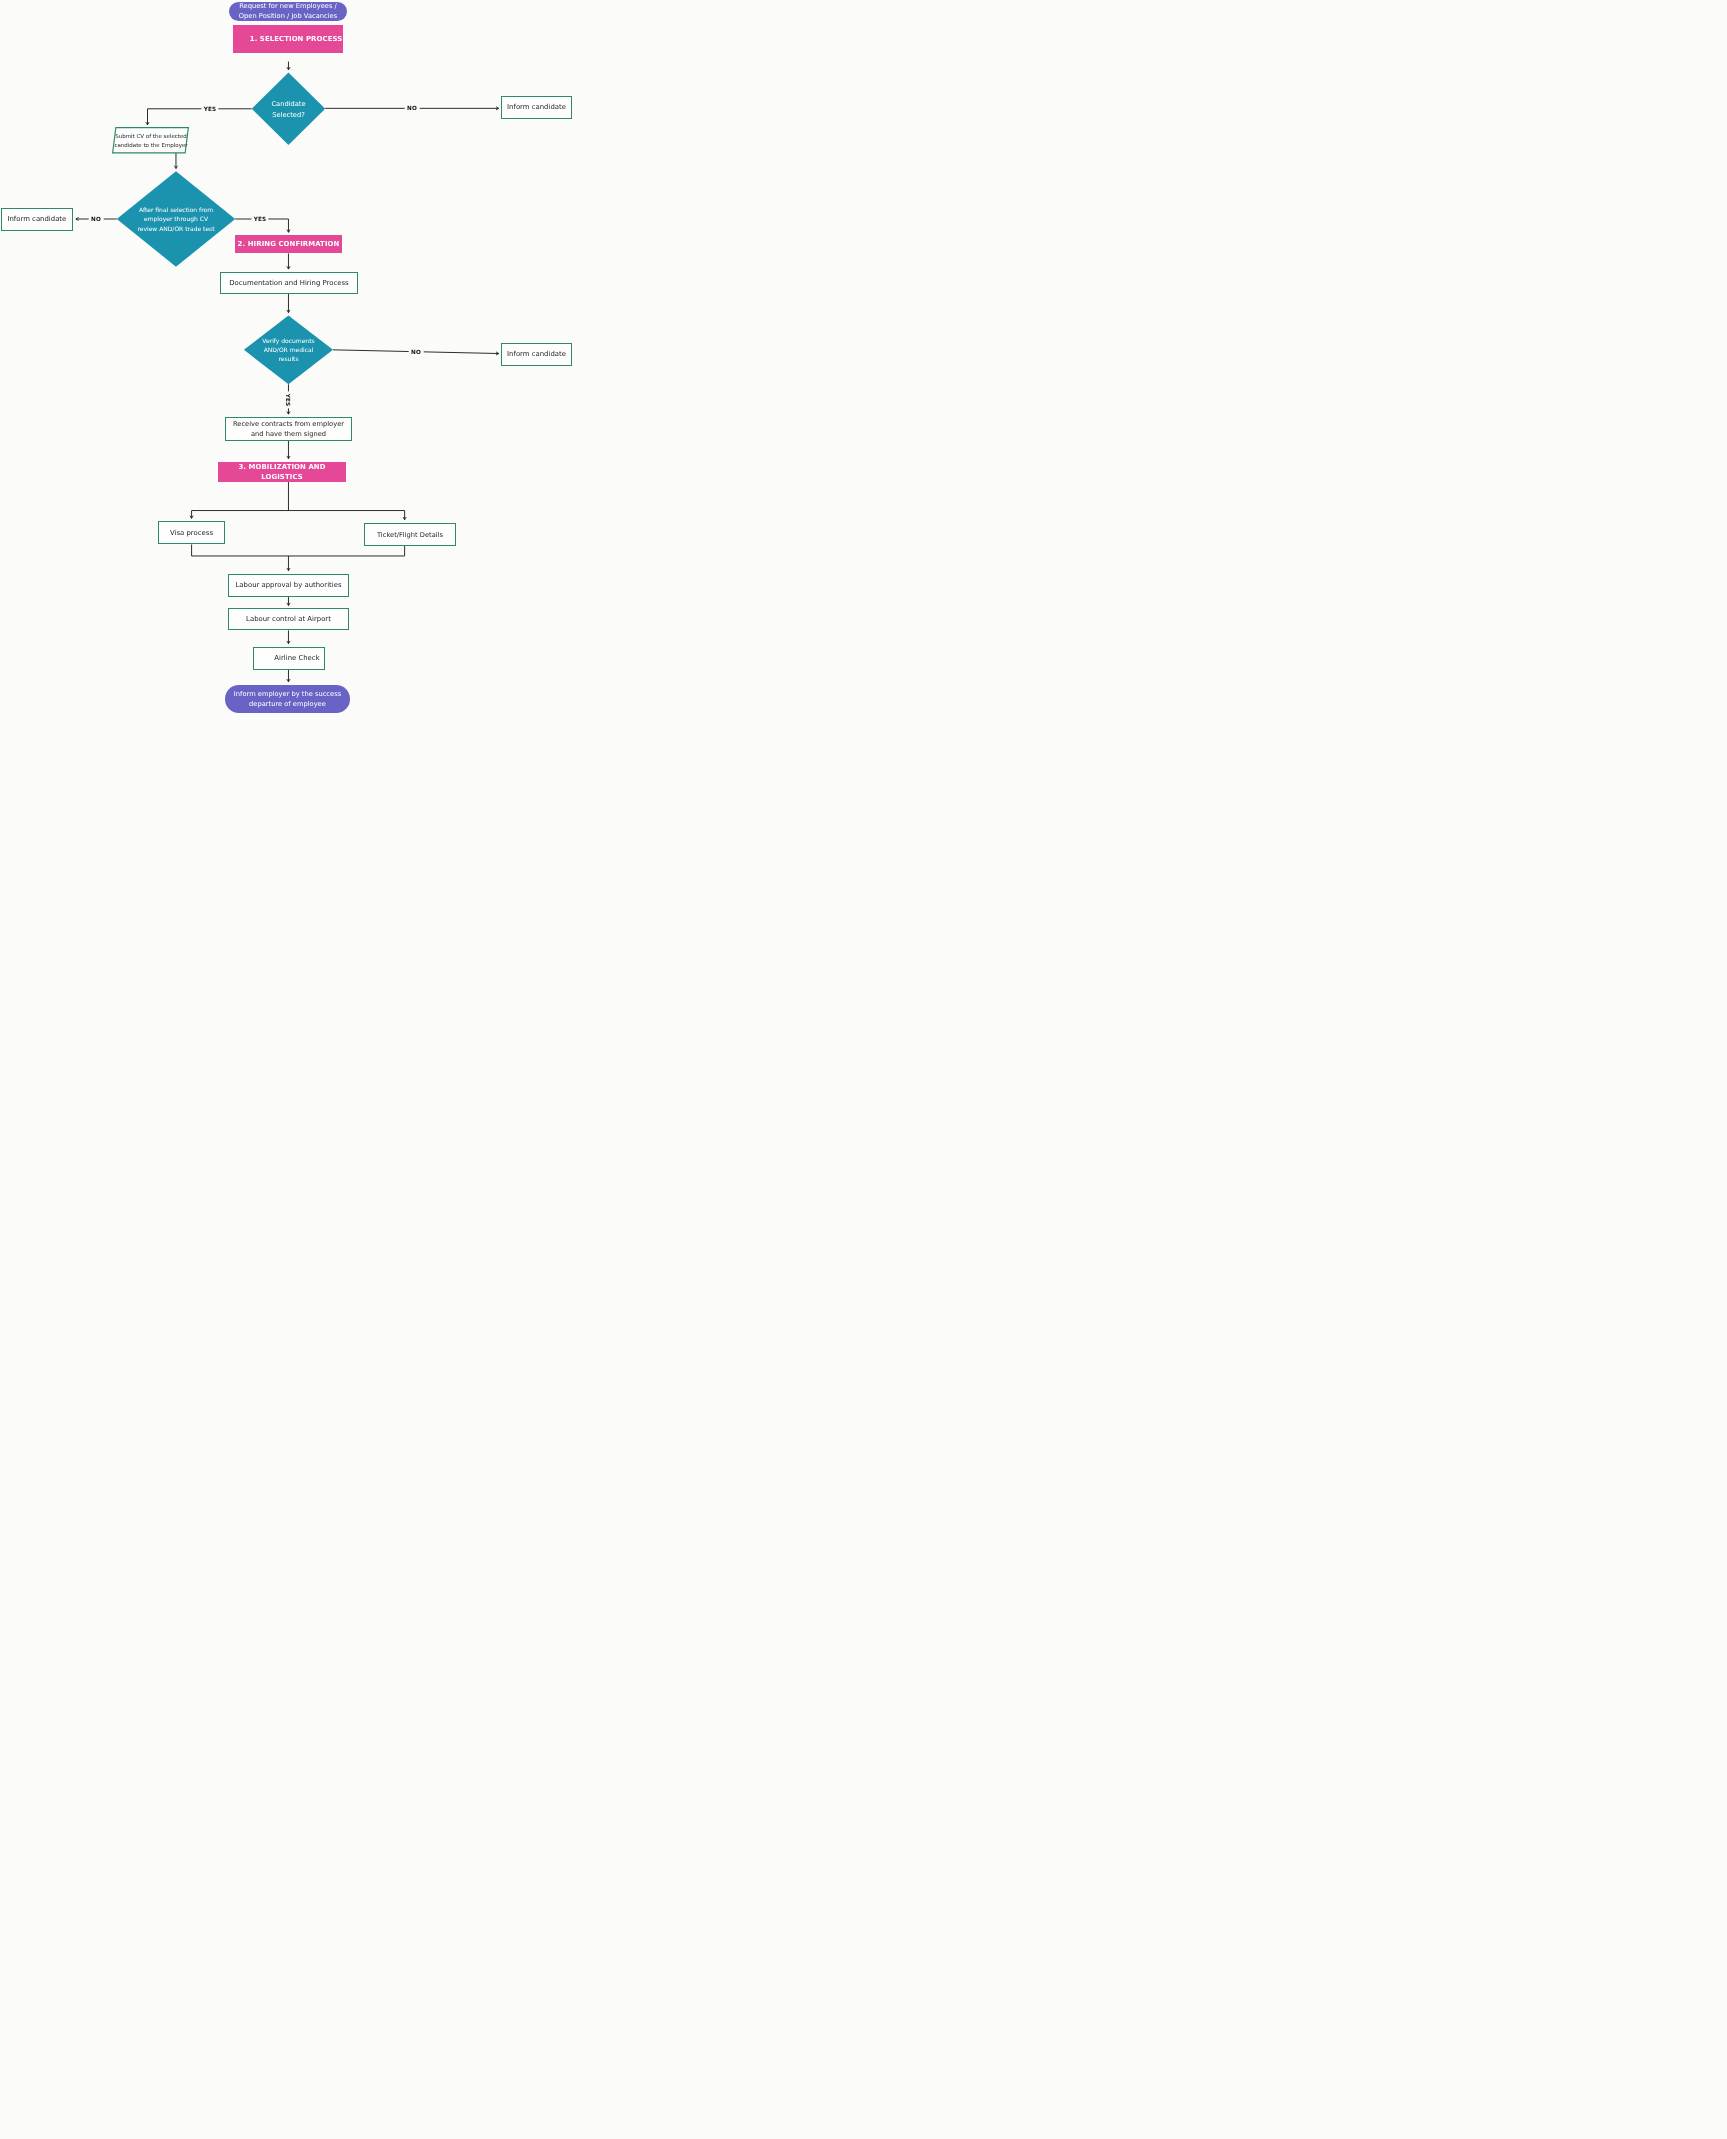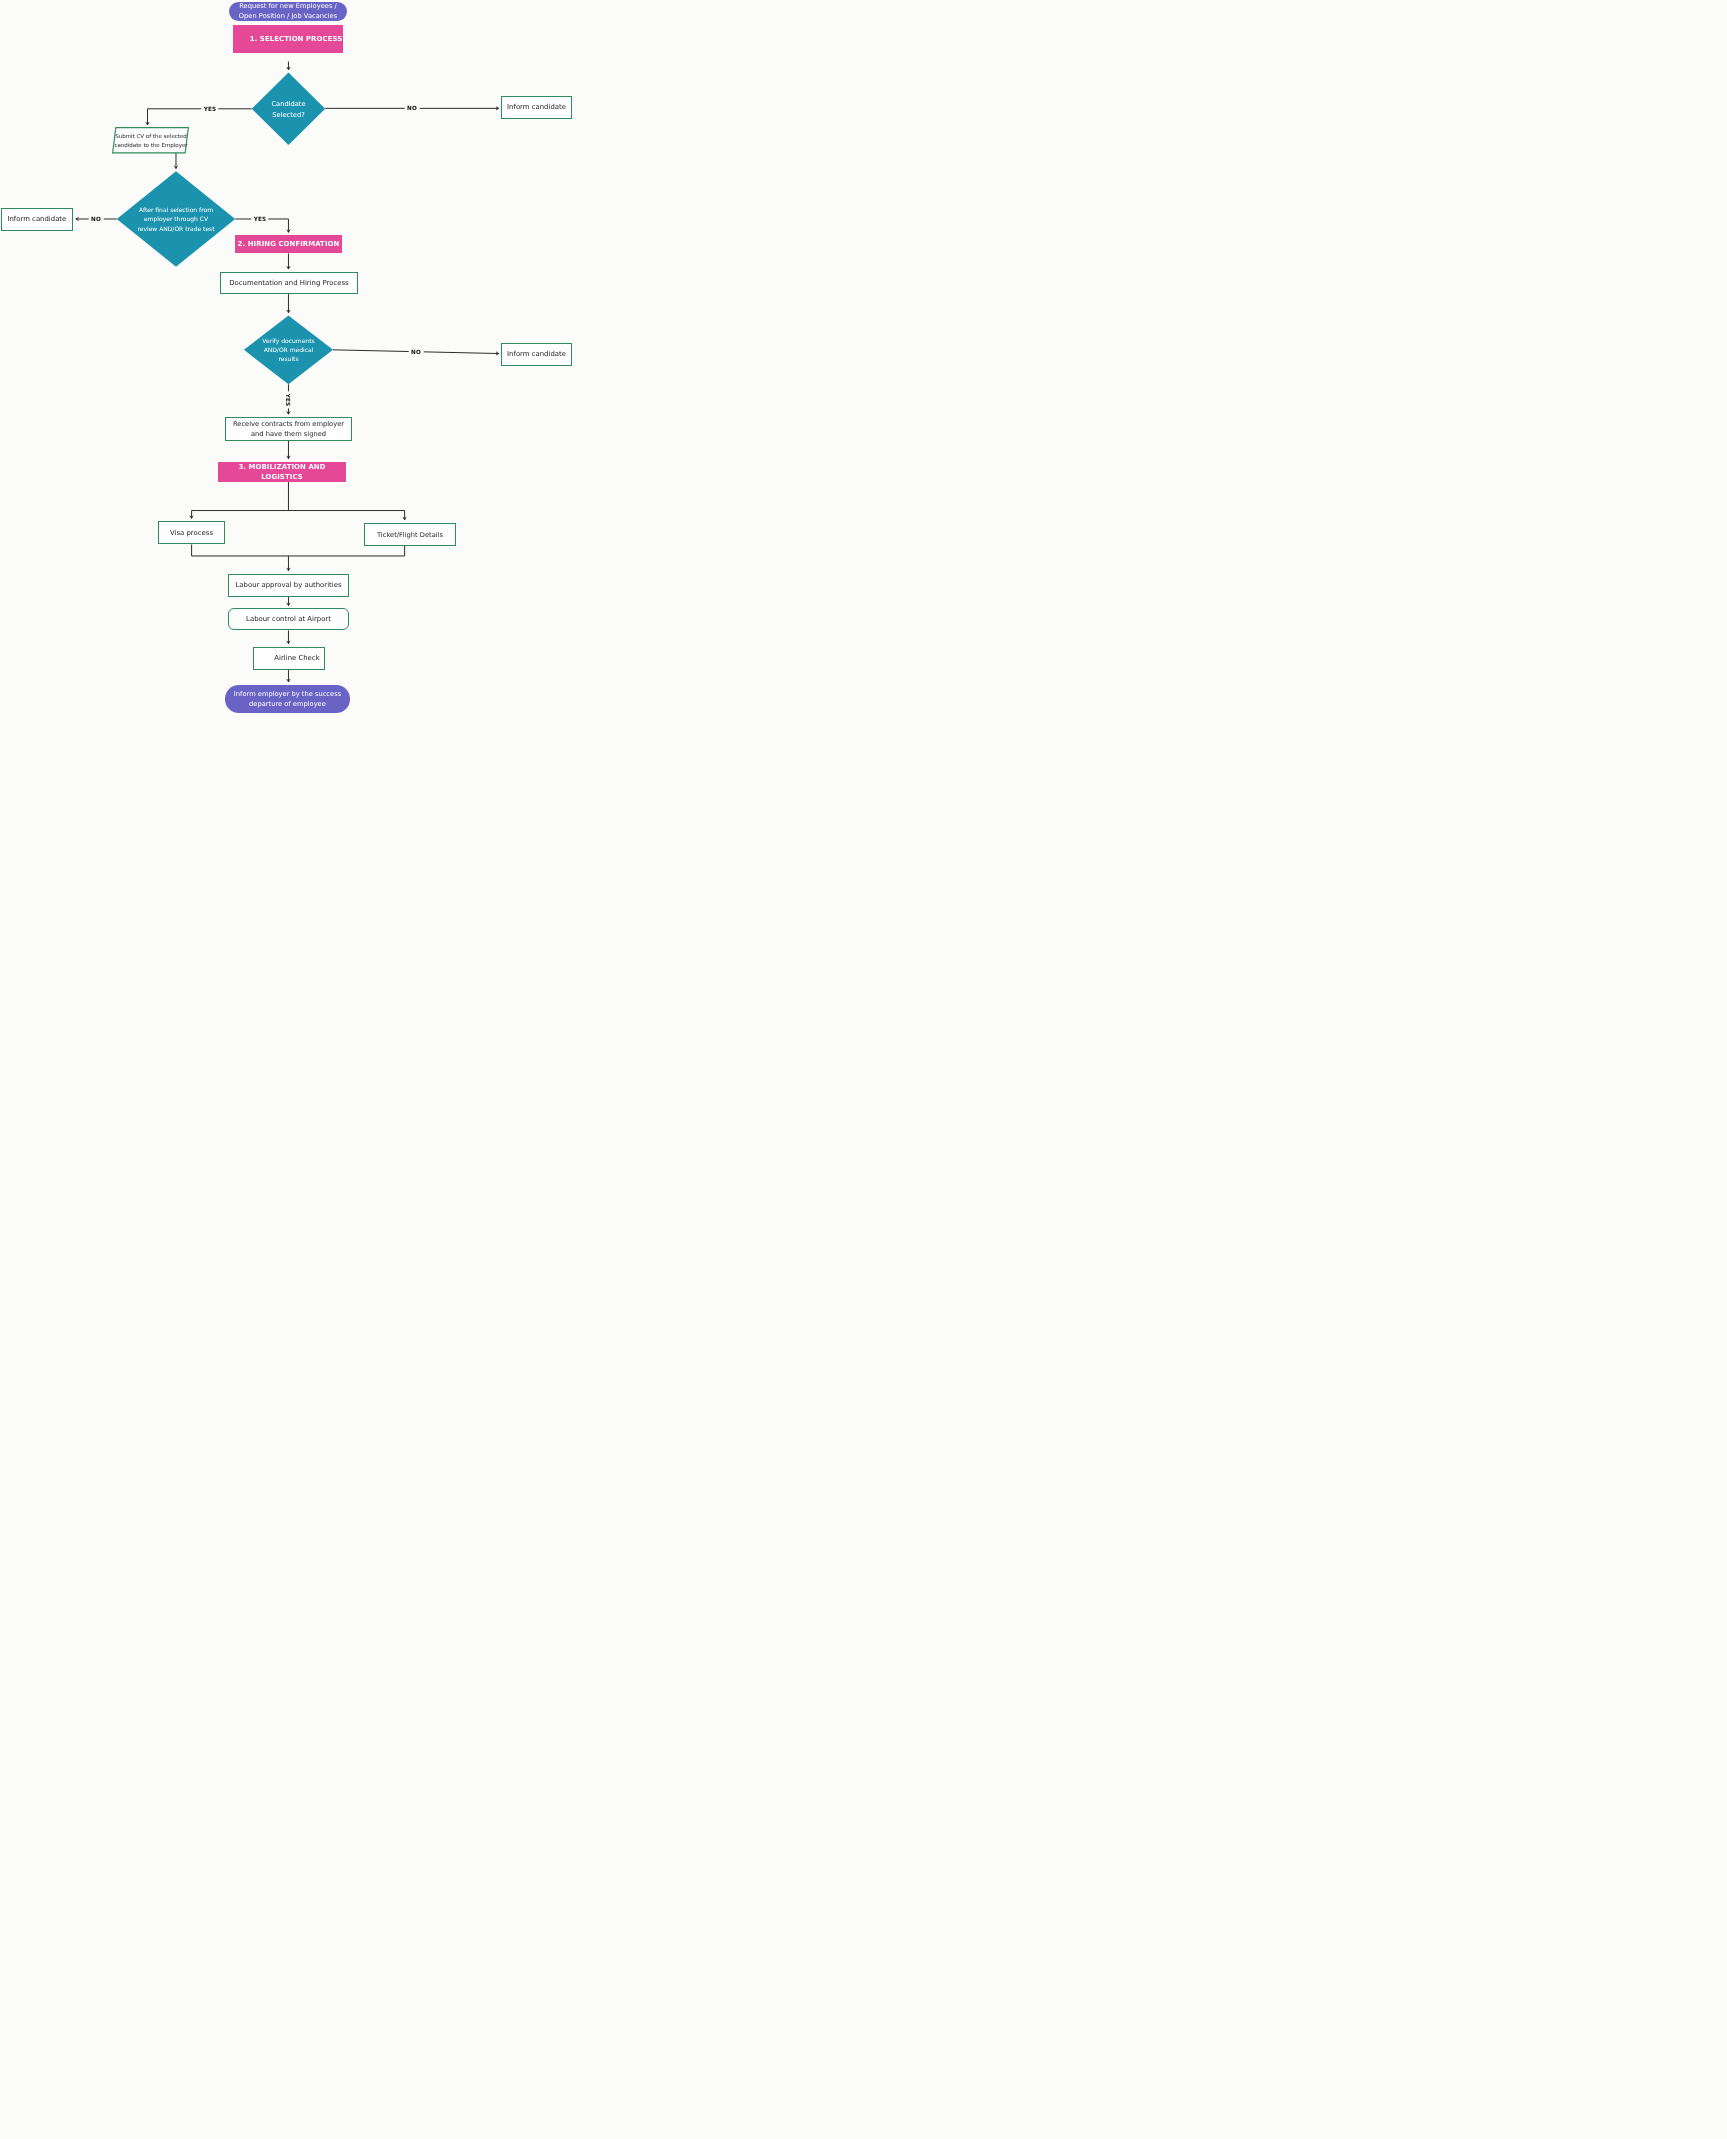"Labour control at Airport" #n-lcontrol { border-radius: 6px -> none }
